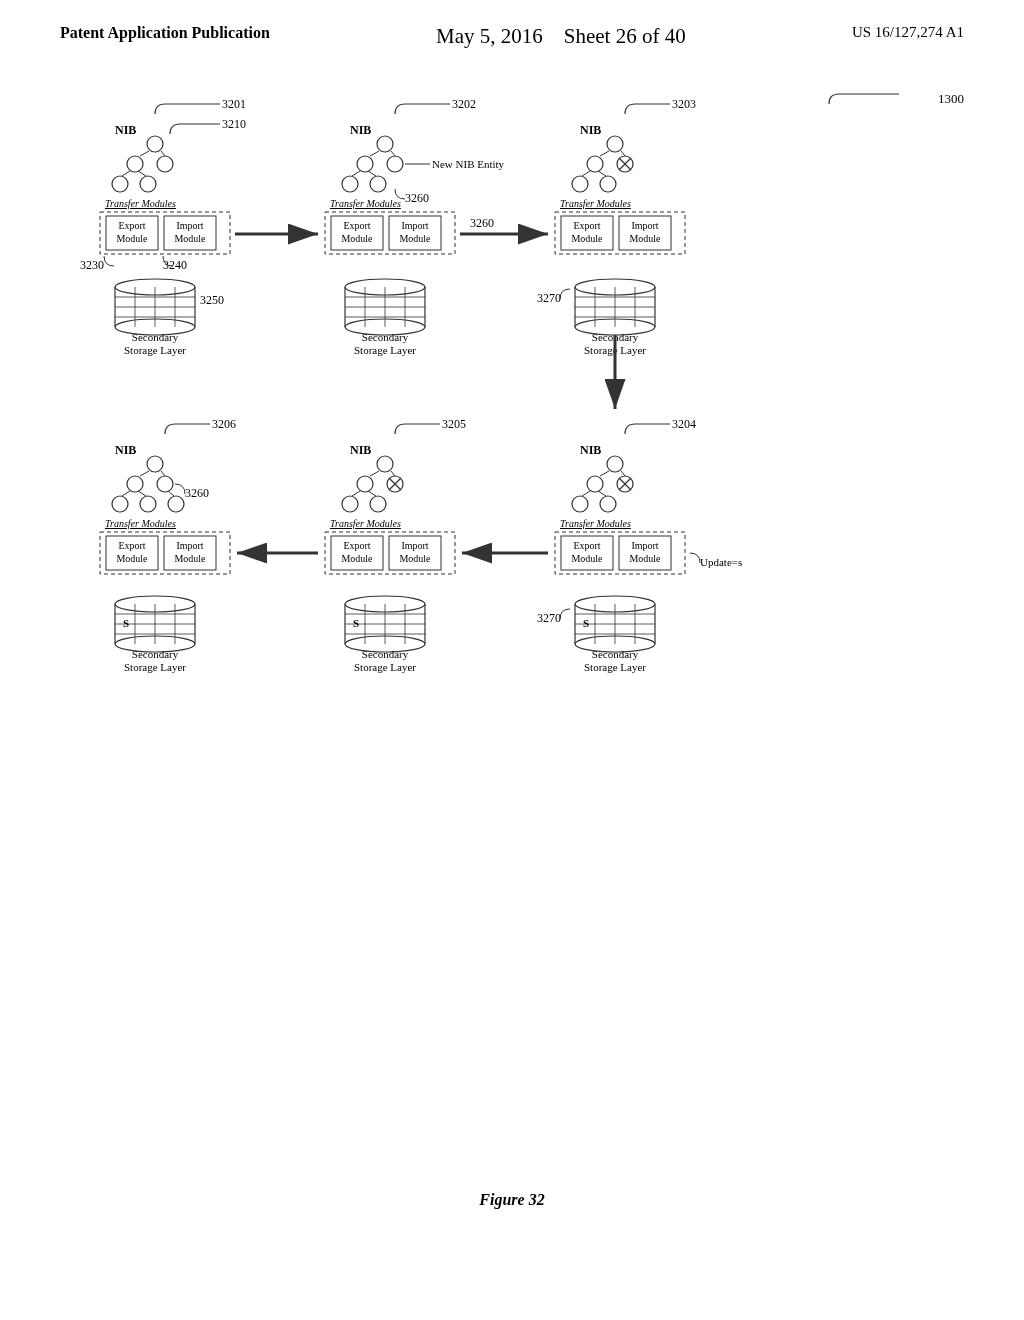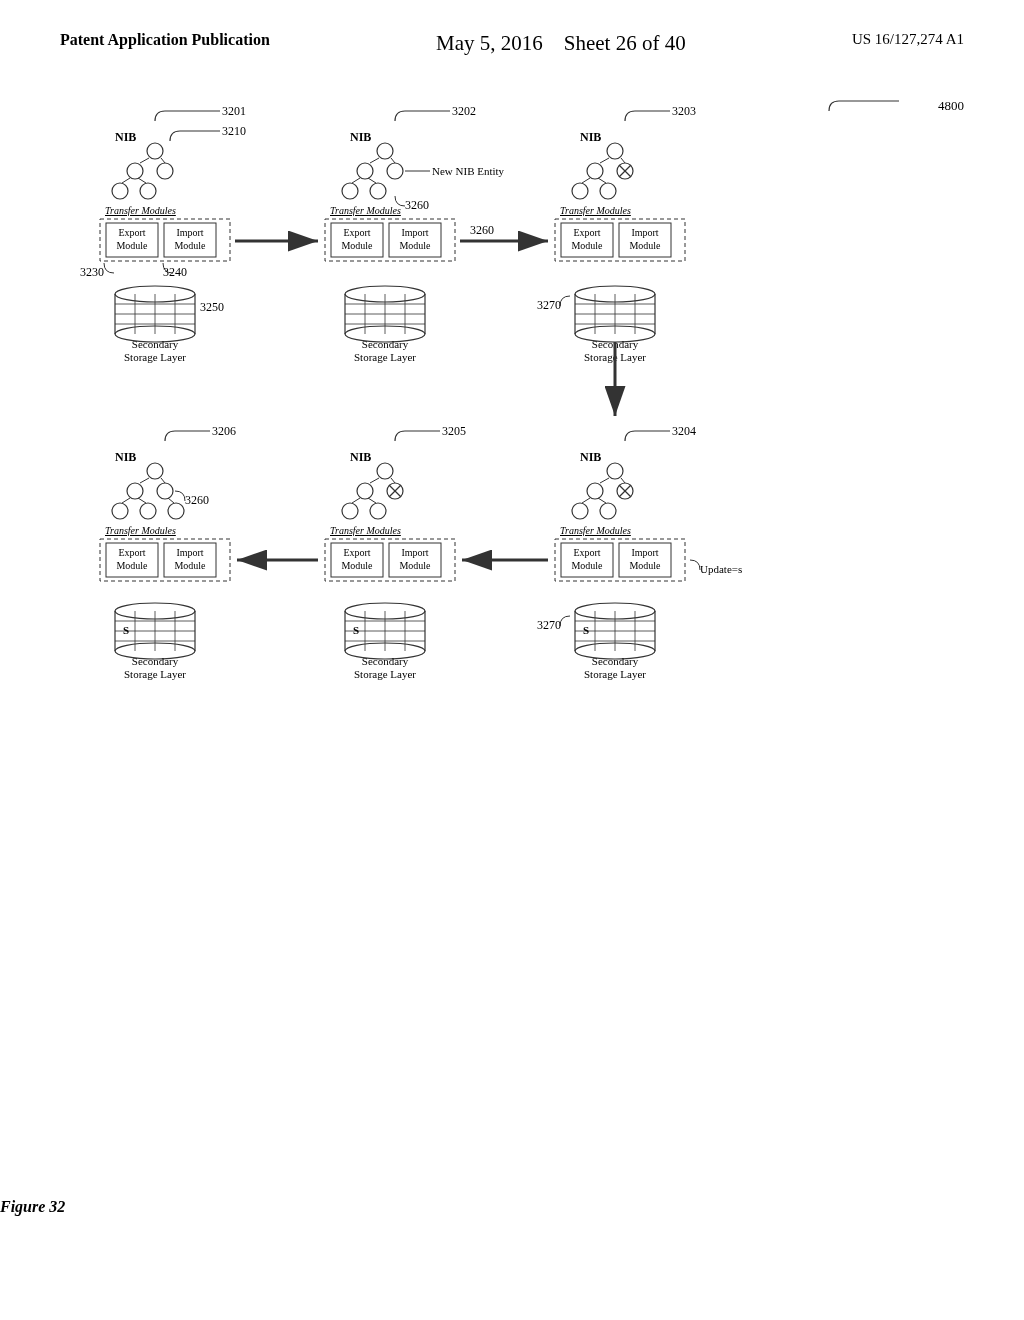"Patent Application Publication" .header { padding: 31px 60px 0 60px -> 24px 60px 0 60px }
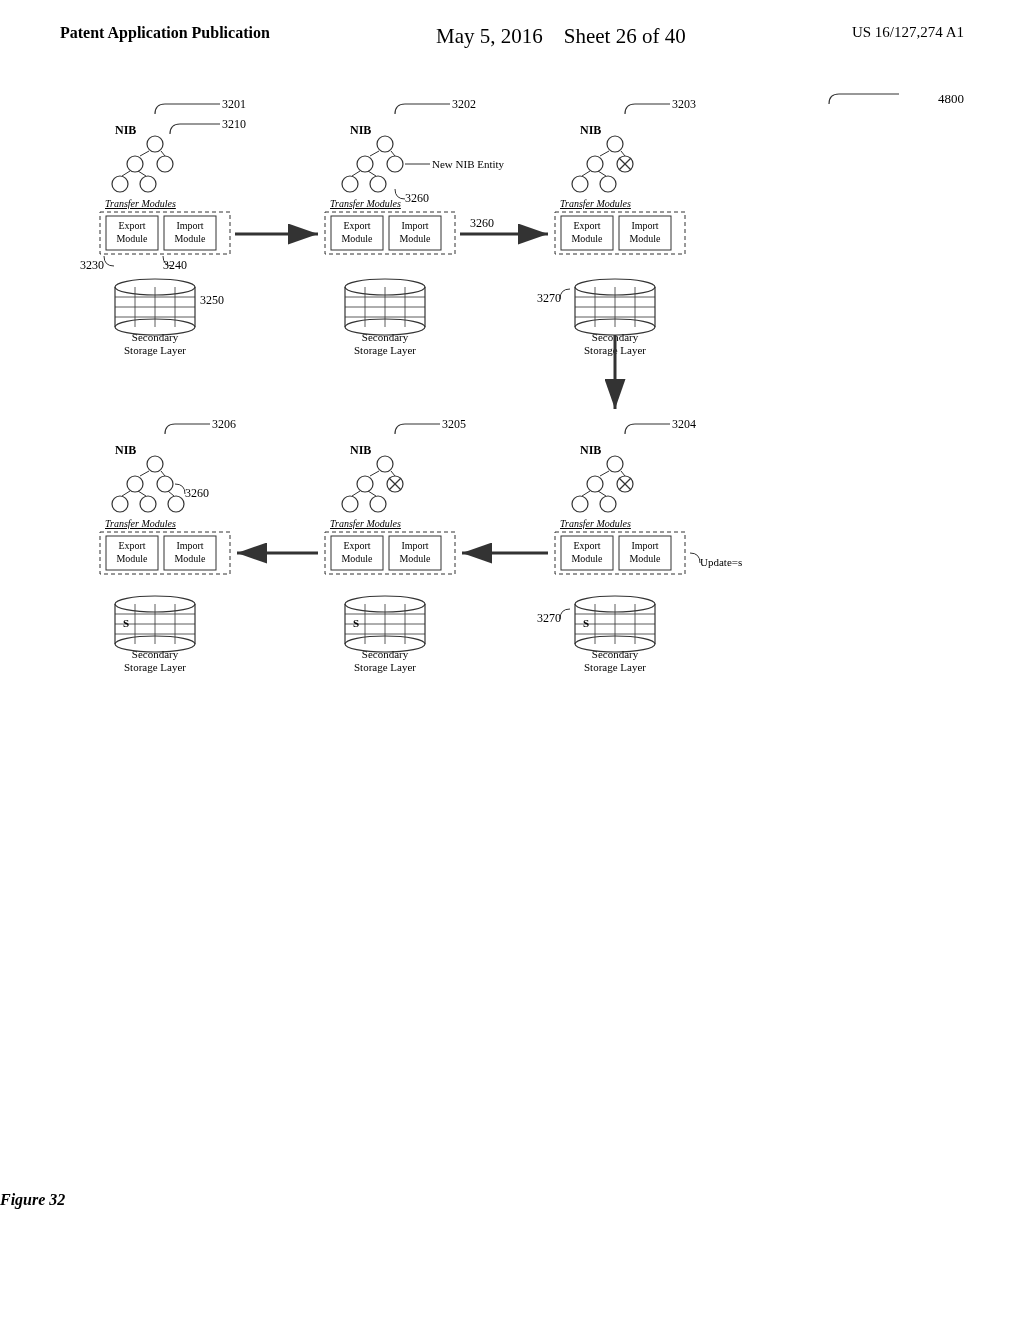"4800" div { text: 4800 -> 1300 }
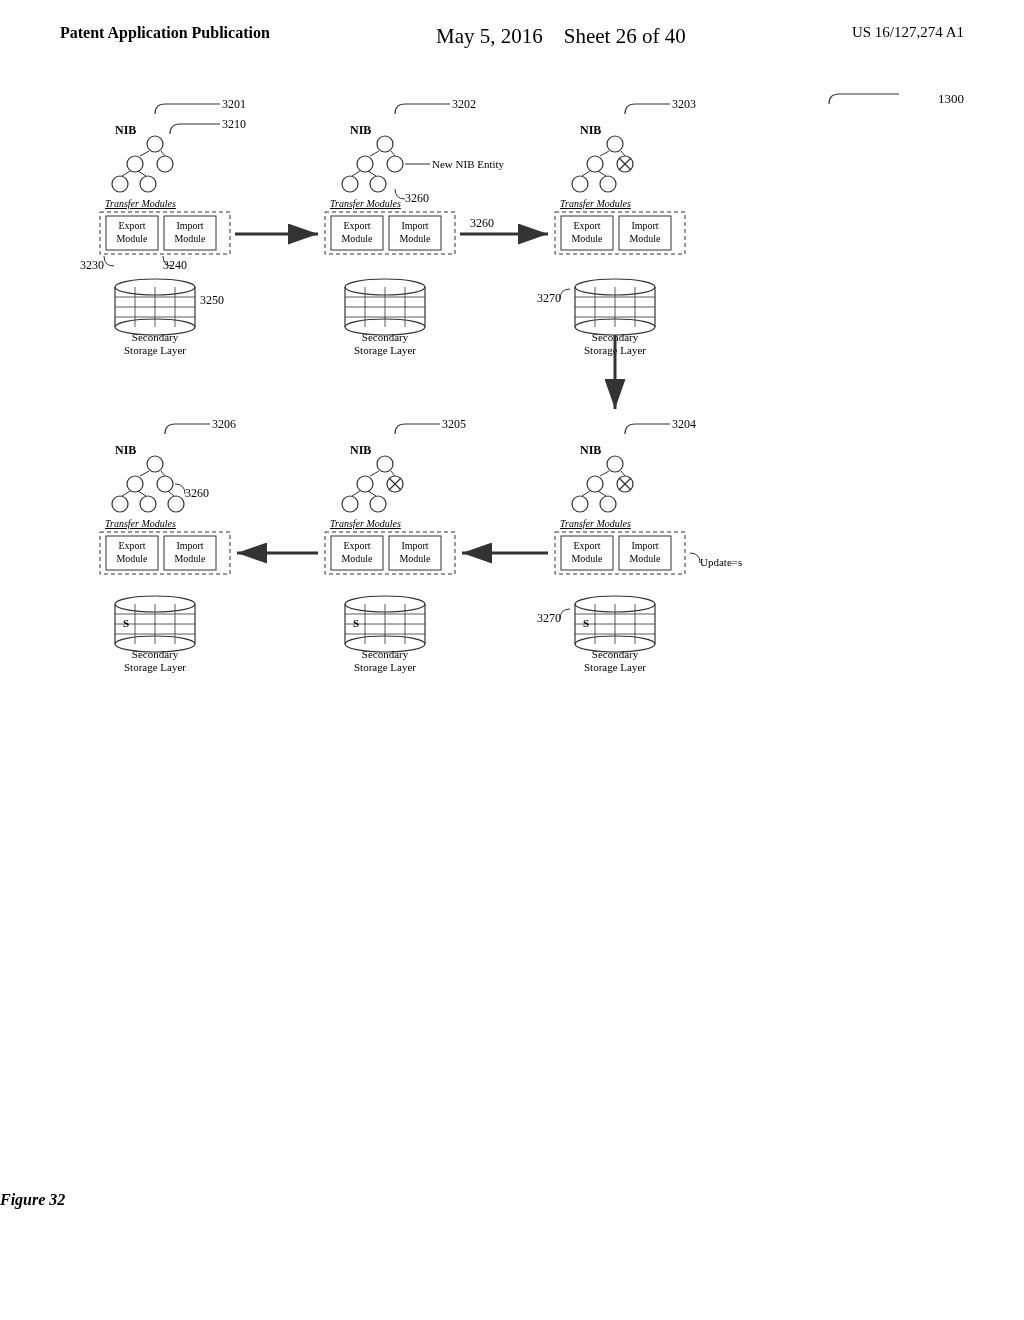"Figure 32" div { text-align: none -> center }
